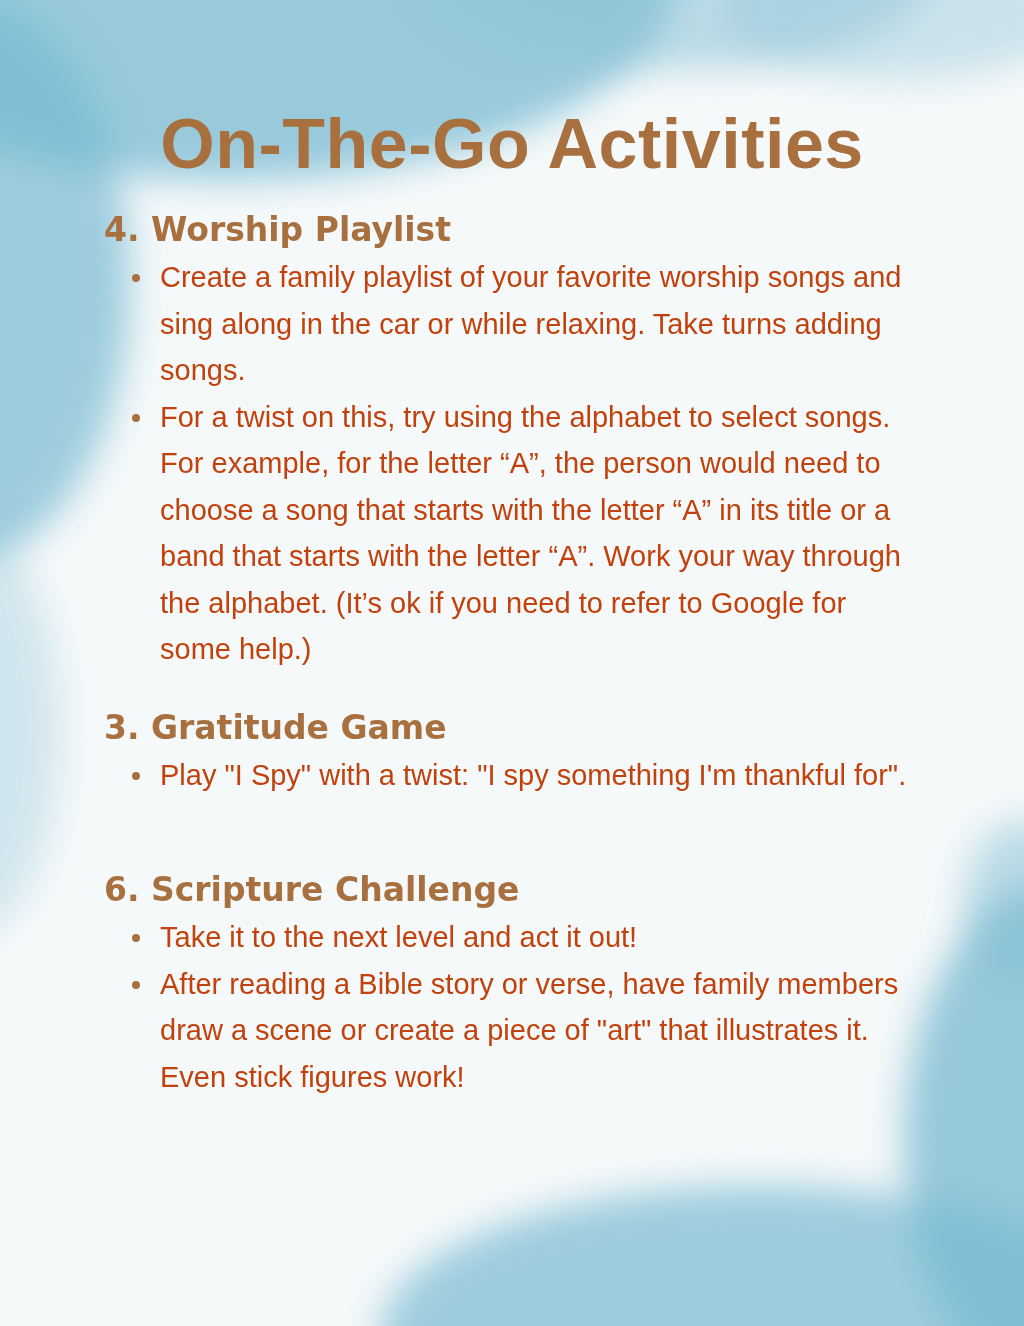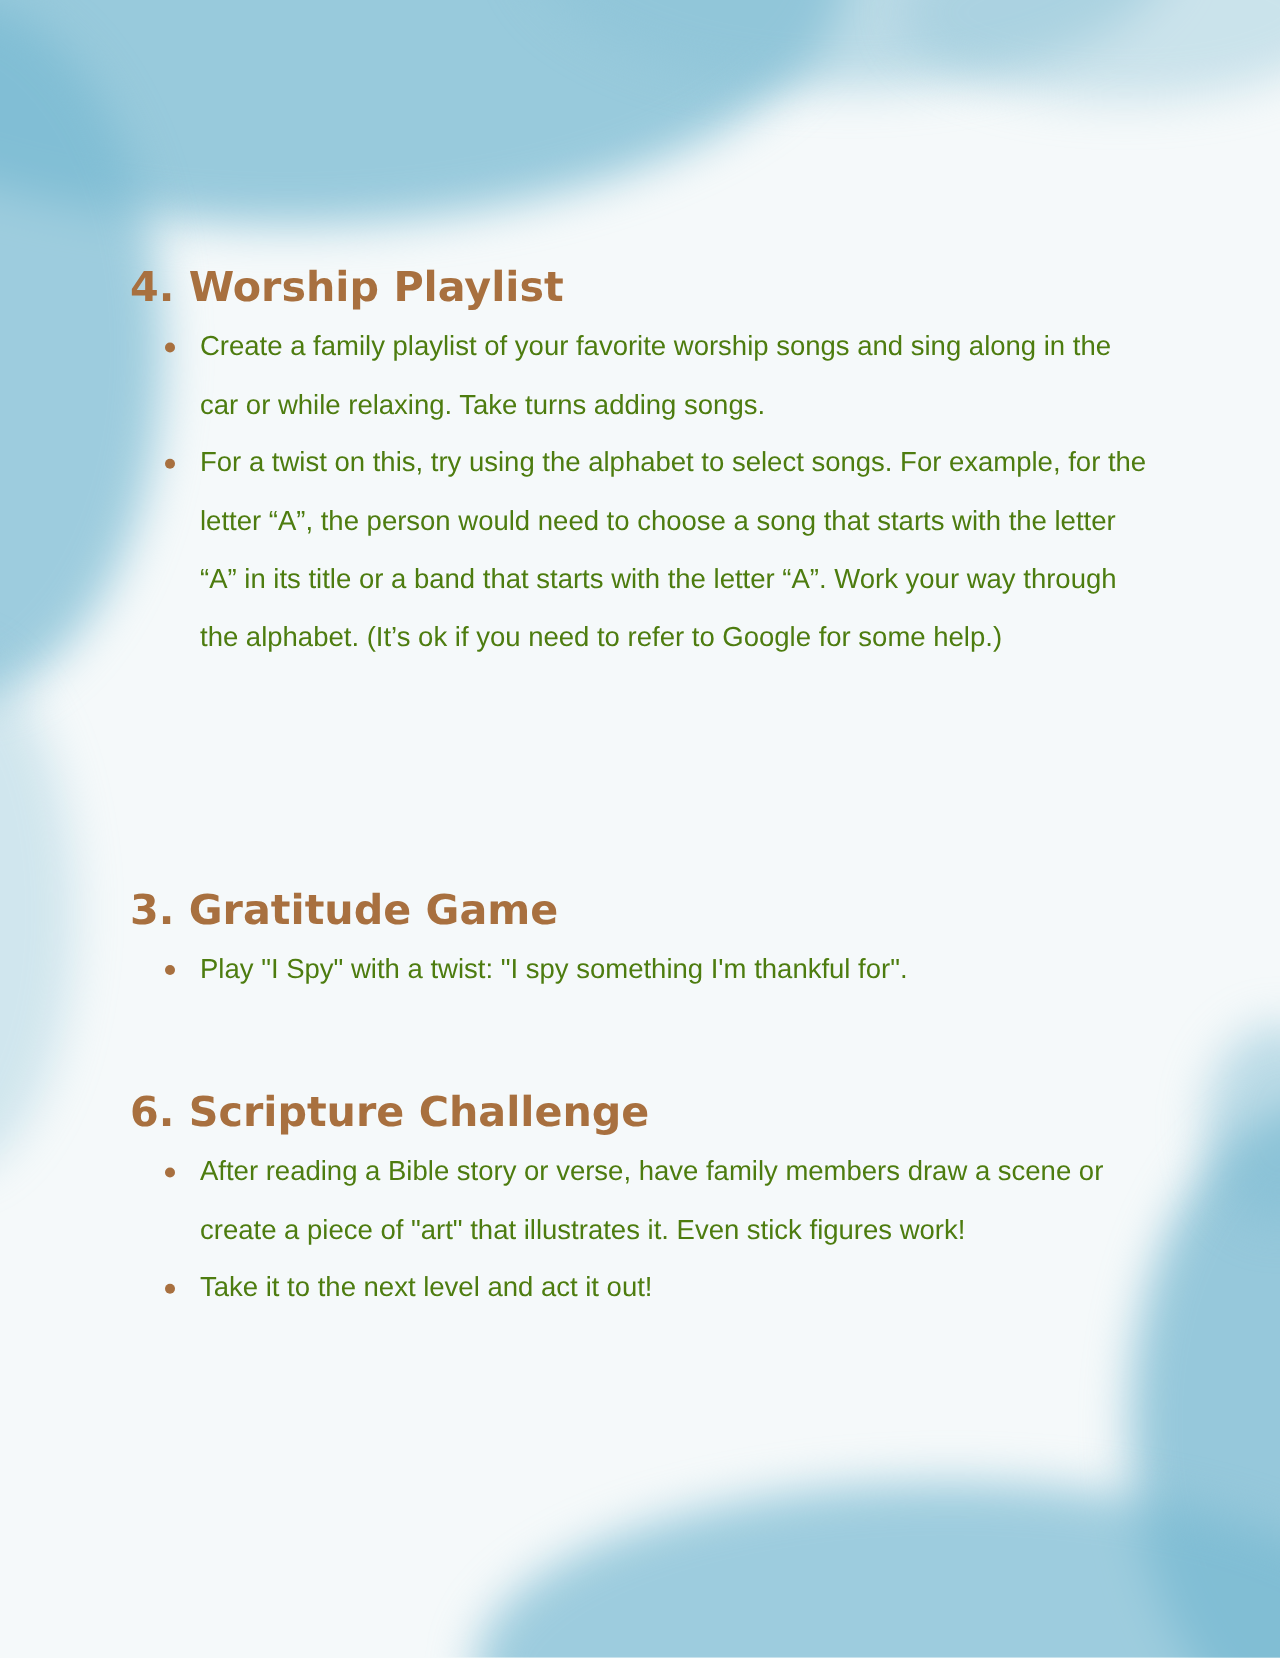"On-The-Go Activities" h1.title { html: none -> <h1>On-The-Go Activities</h1> }
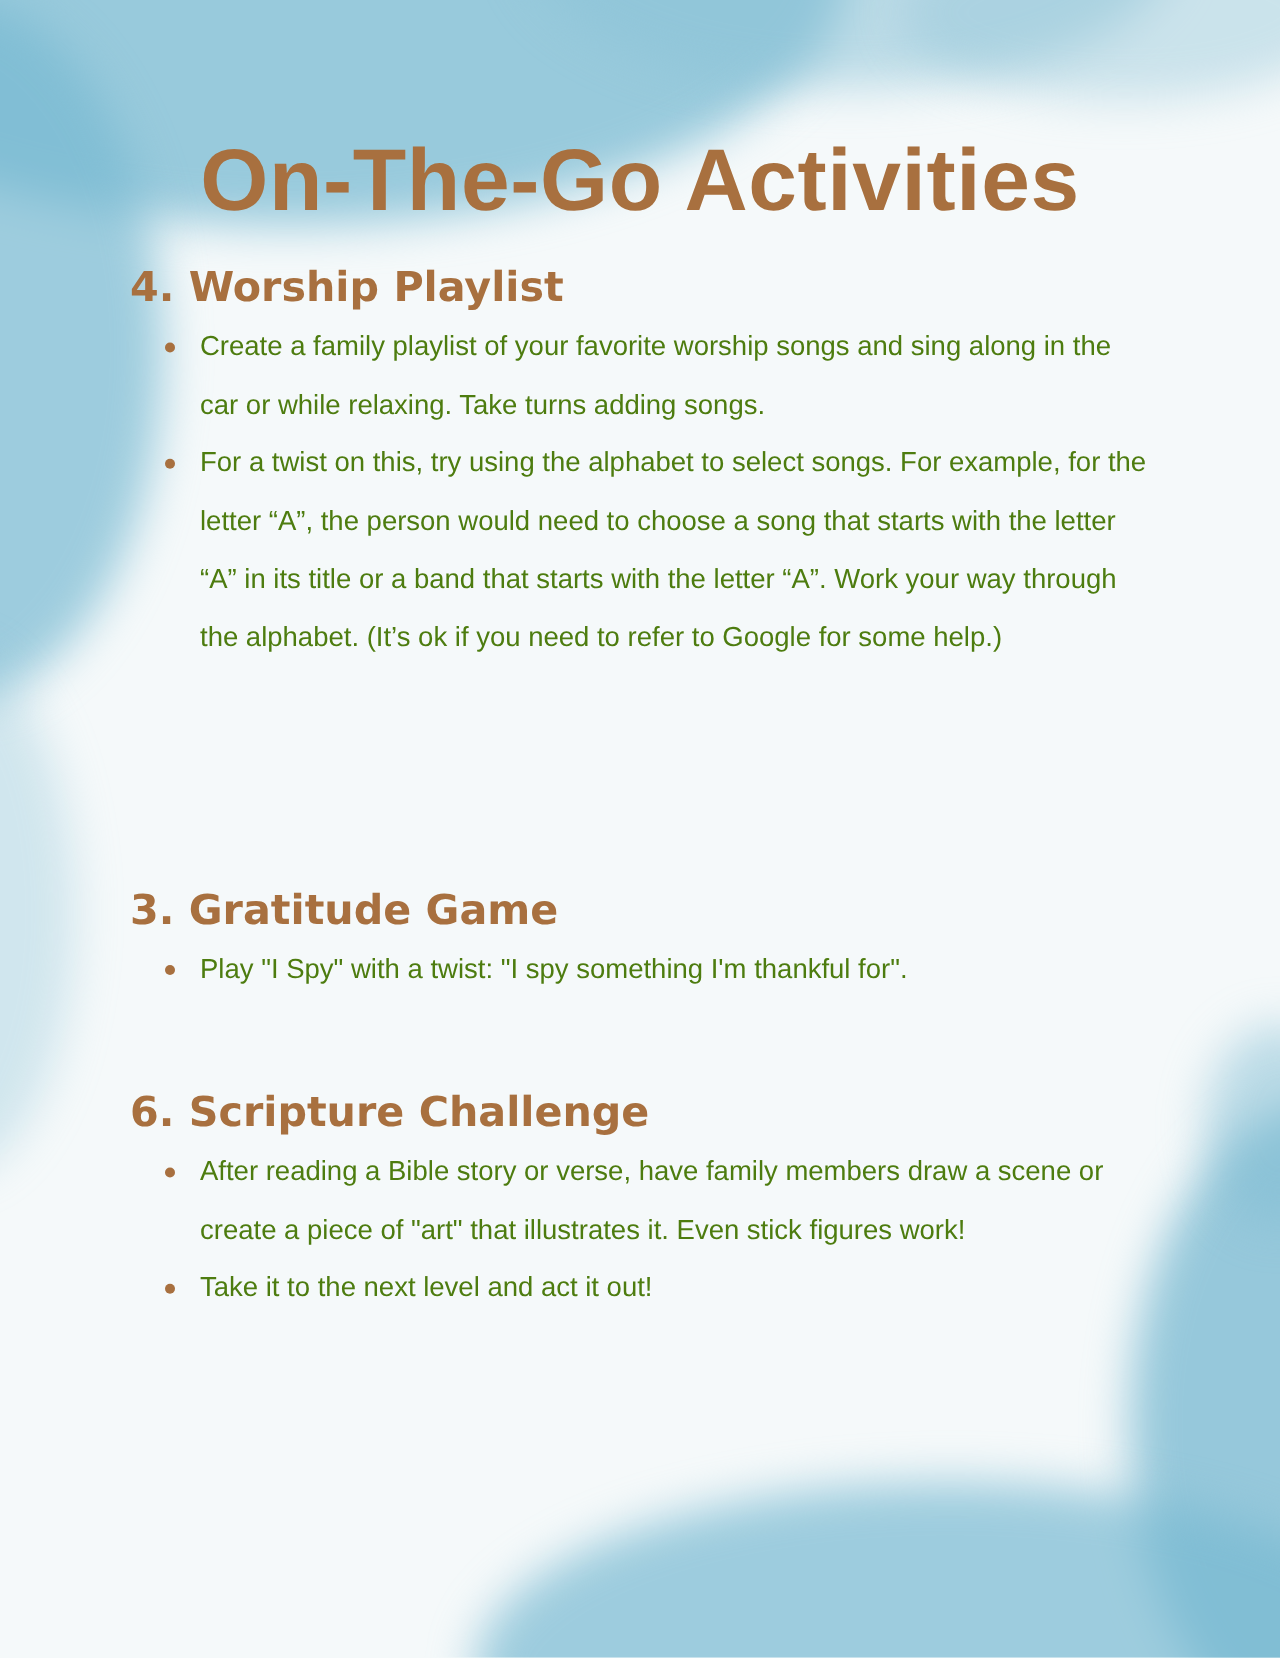"Create a family playlist of" .section li { color: #4d7c0f -> #c2410c; font-size: 22px -> 29px }
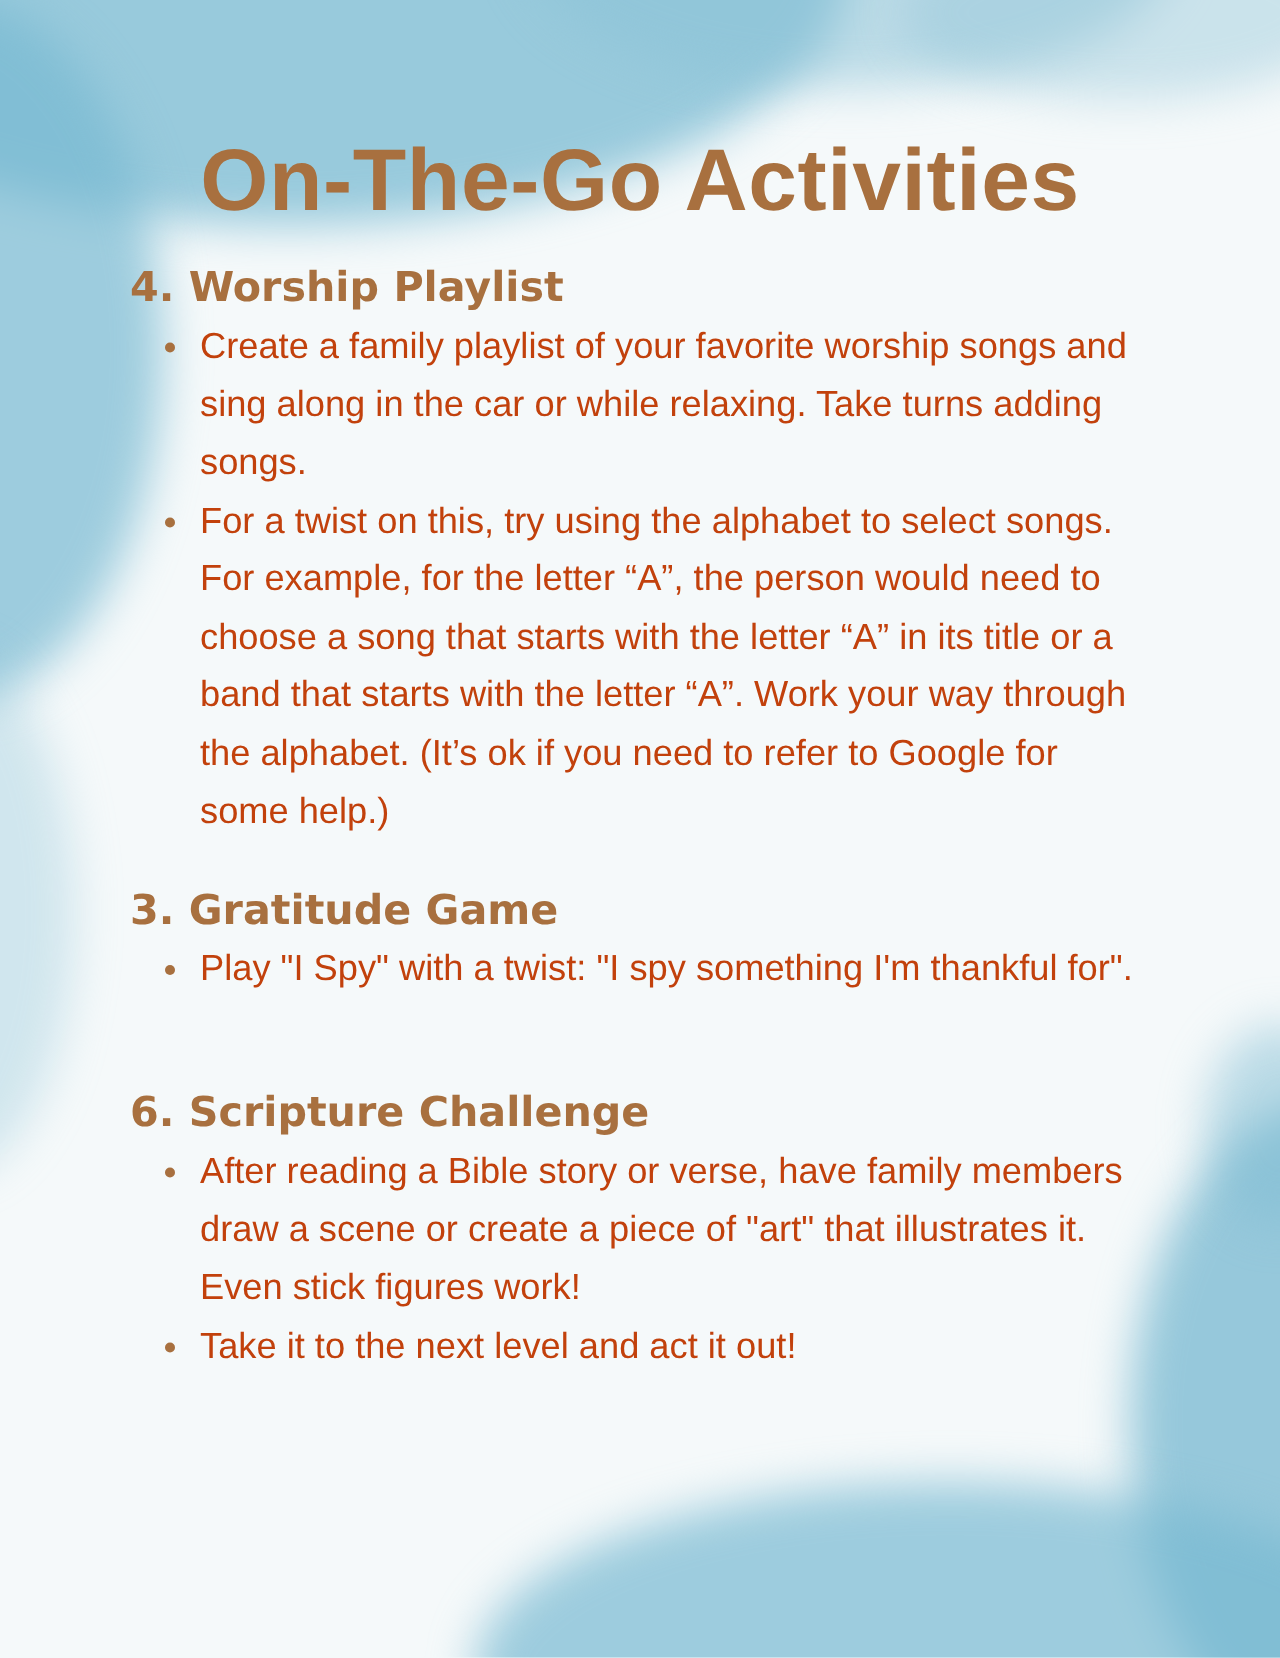"After reading a Bible story" li { order: before "Take it to the next" -> after "Take it to the next" }
